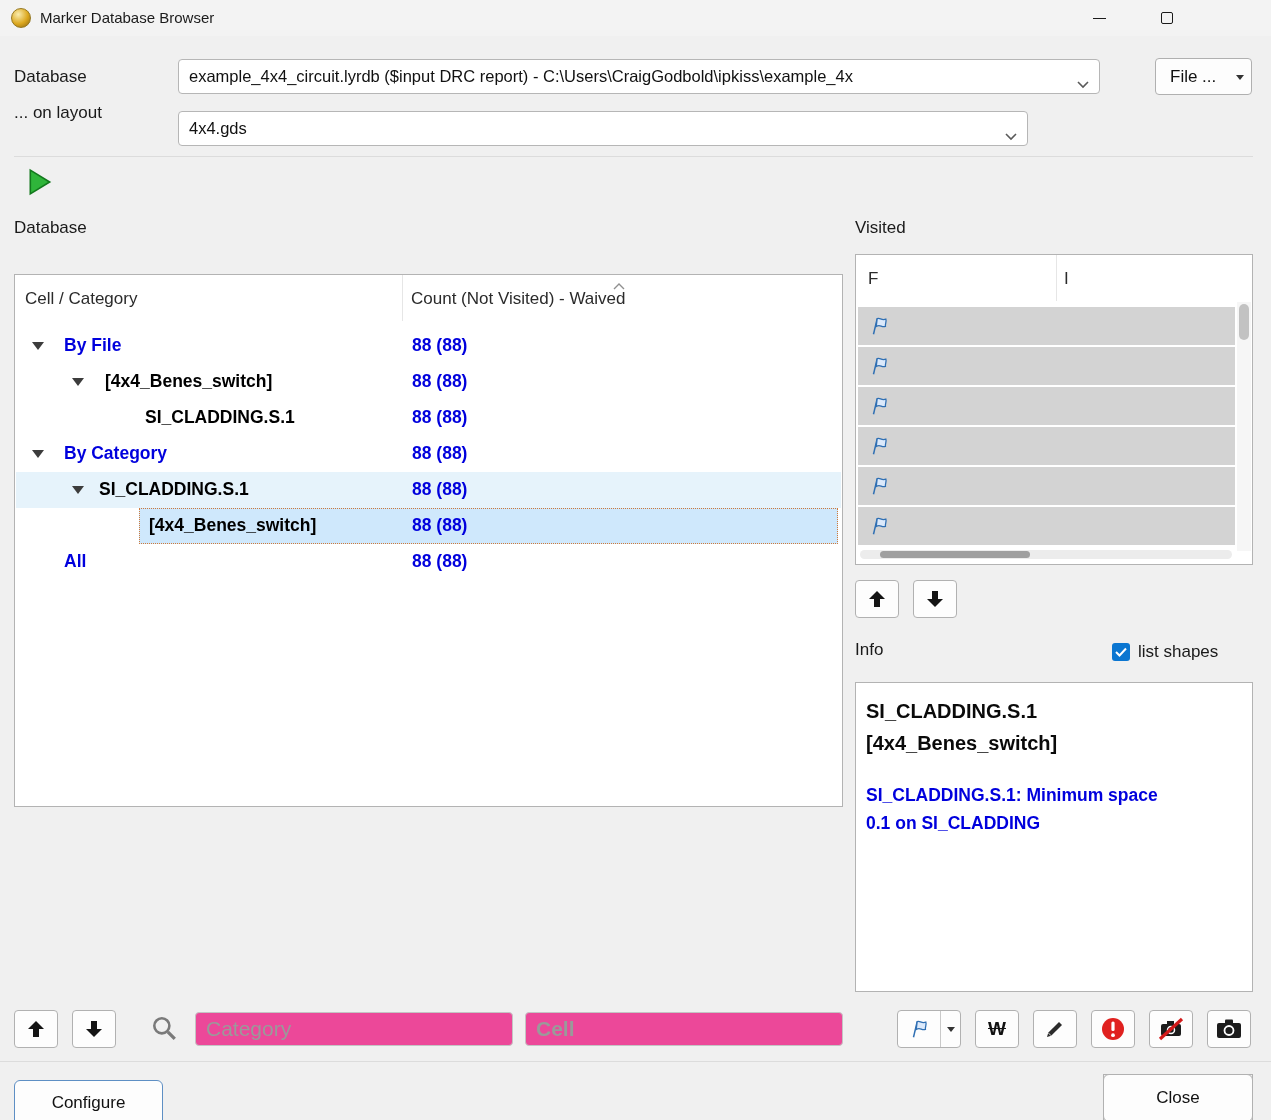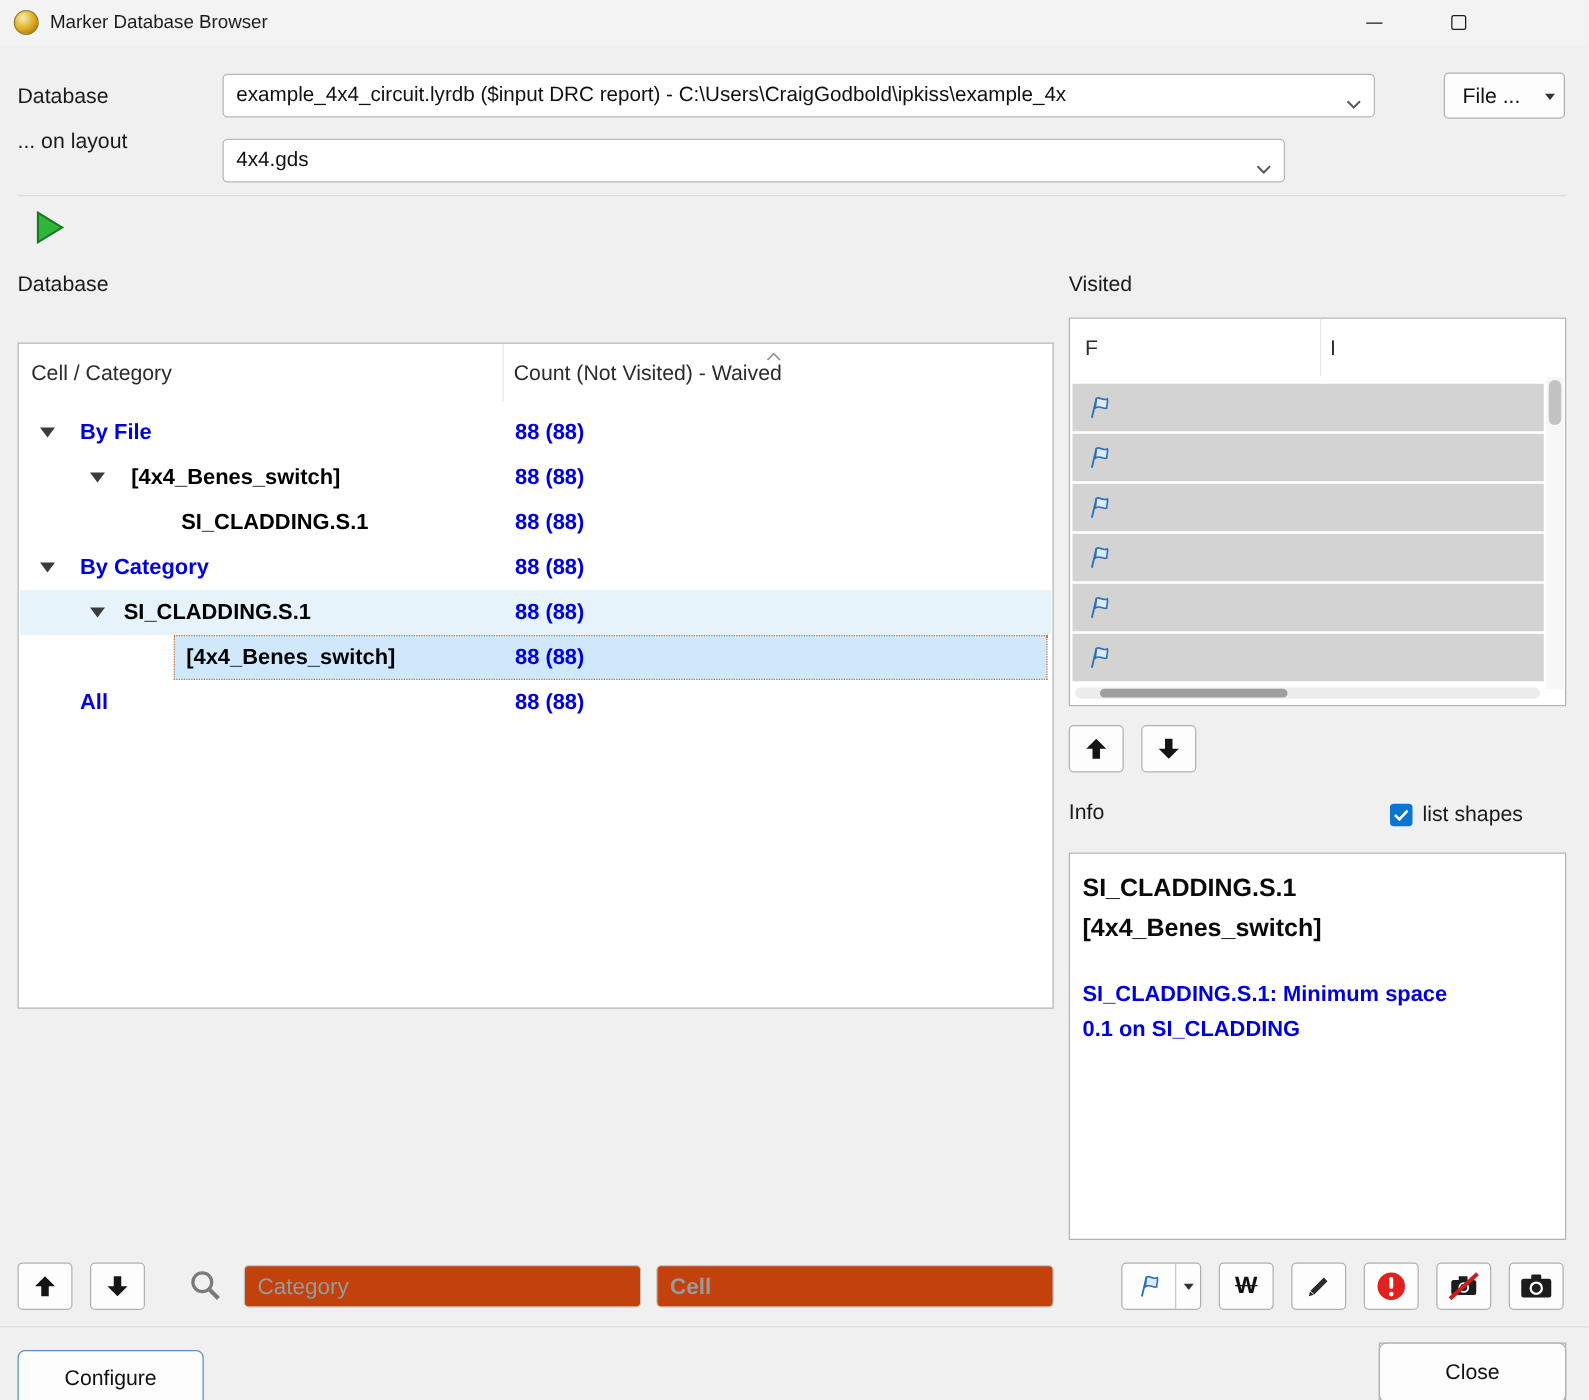"Category" .filter-input { background: #c2410c -> #ec4899; font-size: 18px -> 21px }
